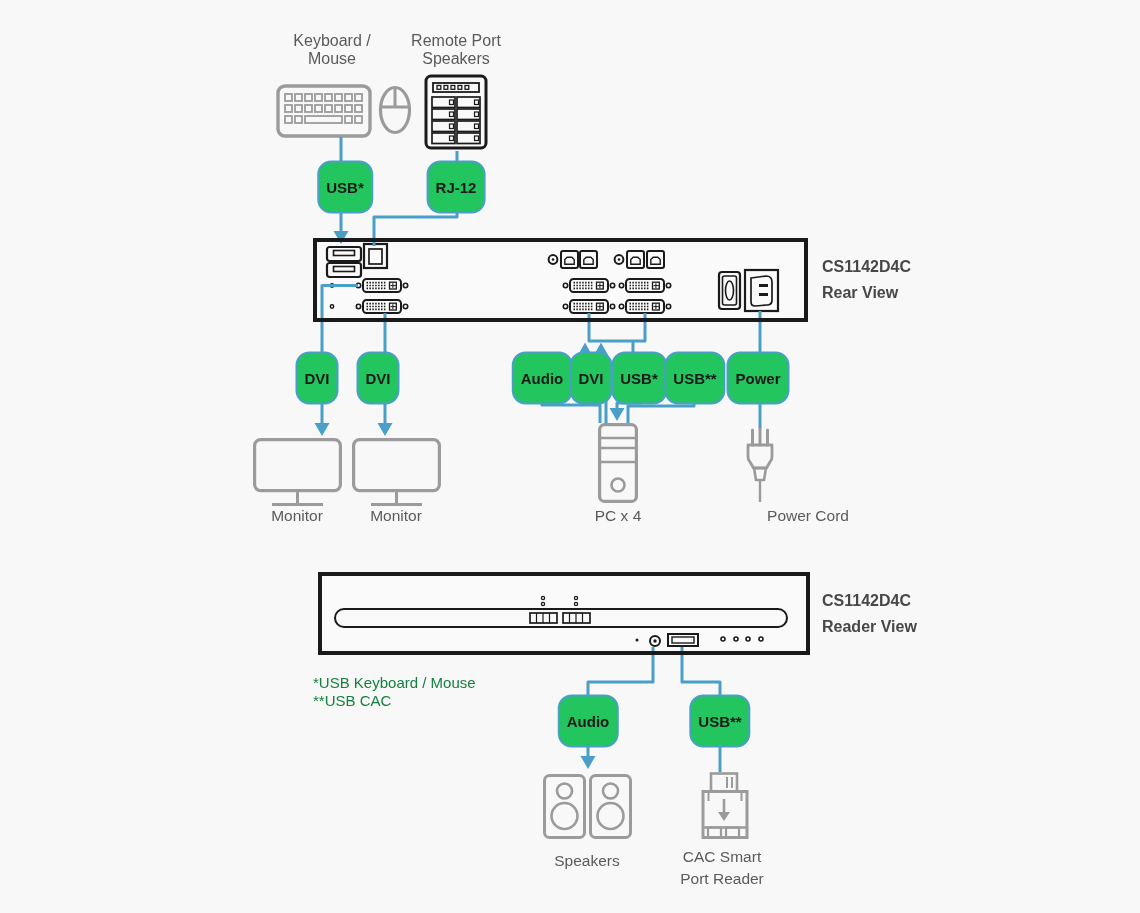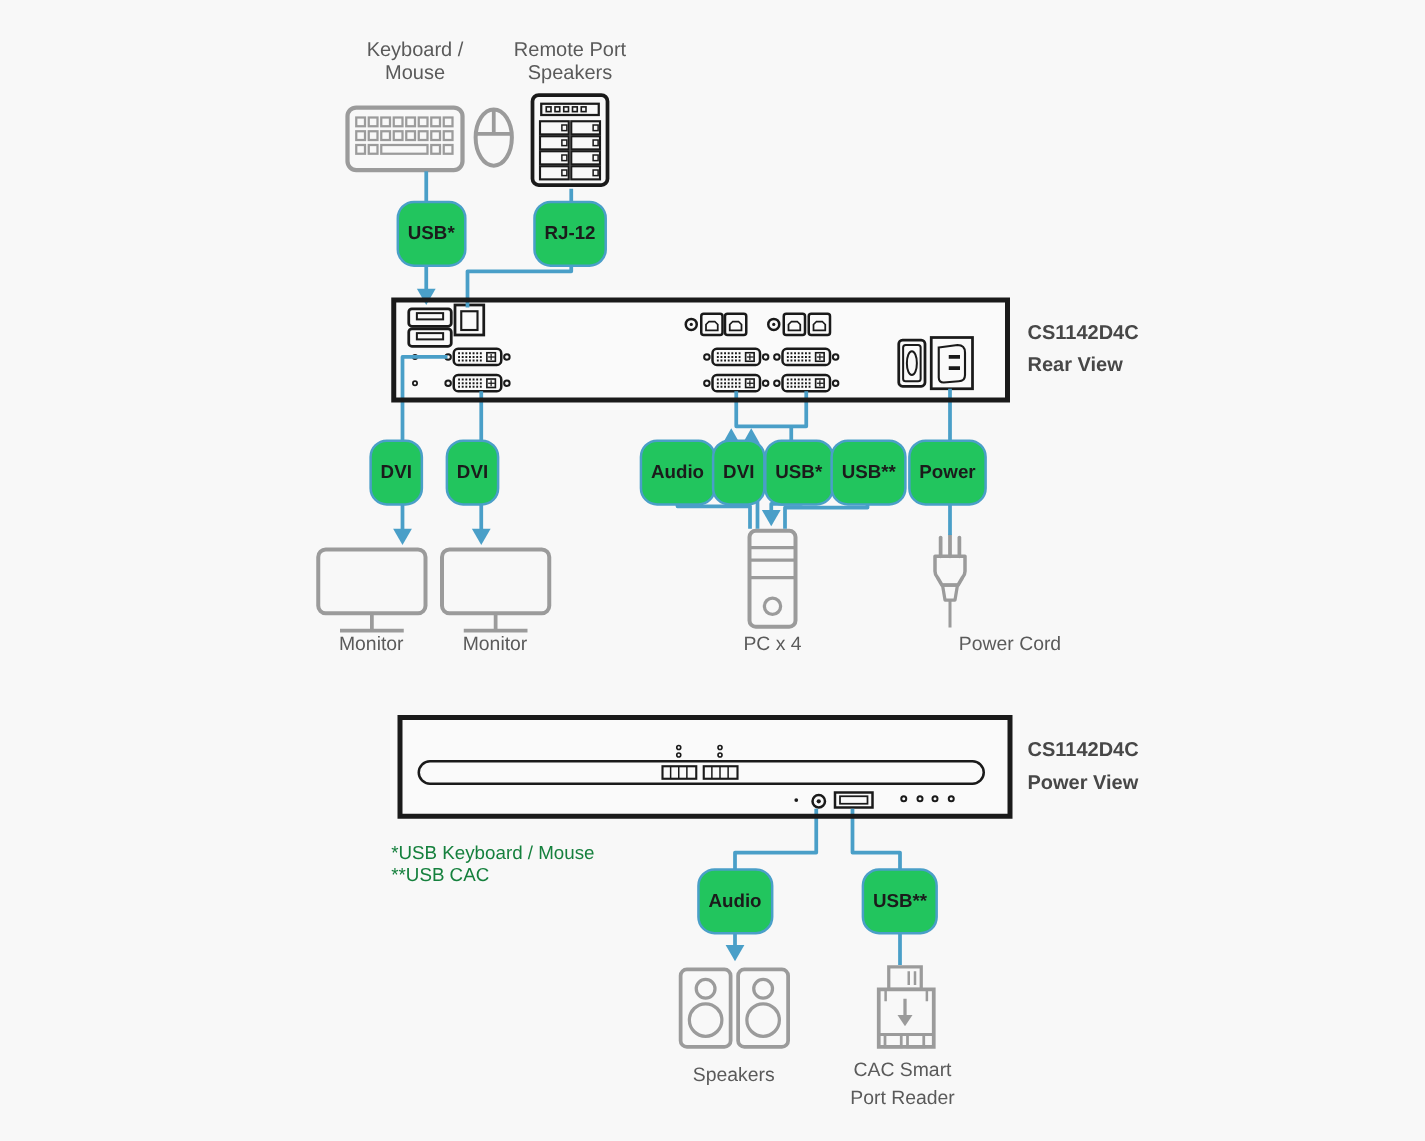"Power View" div.title { text: Power -> Reader }
